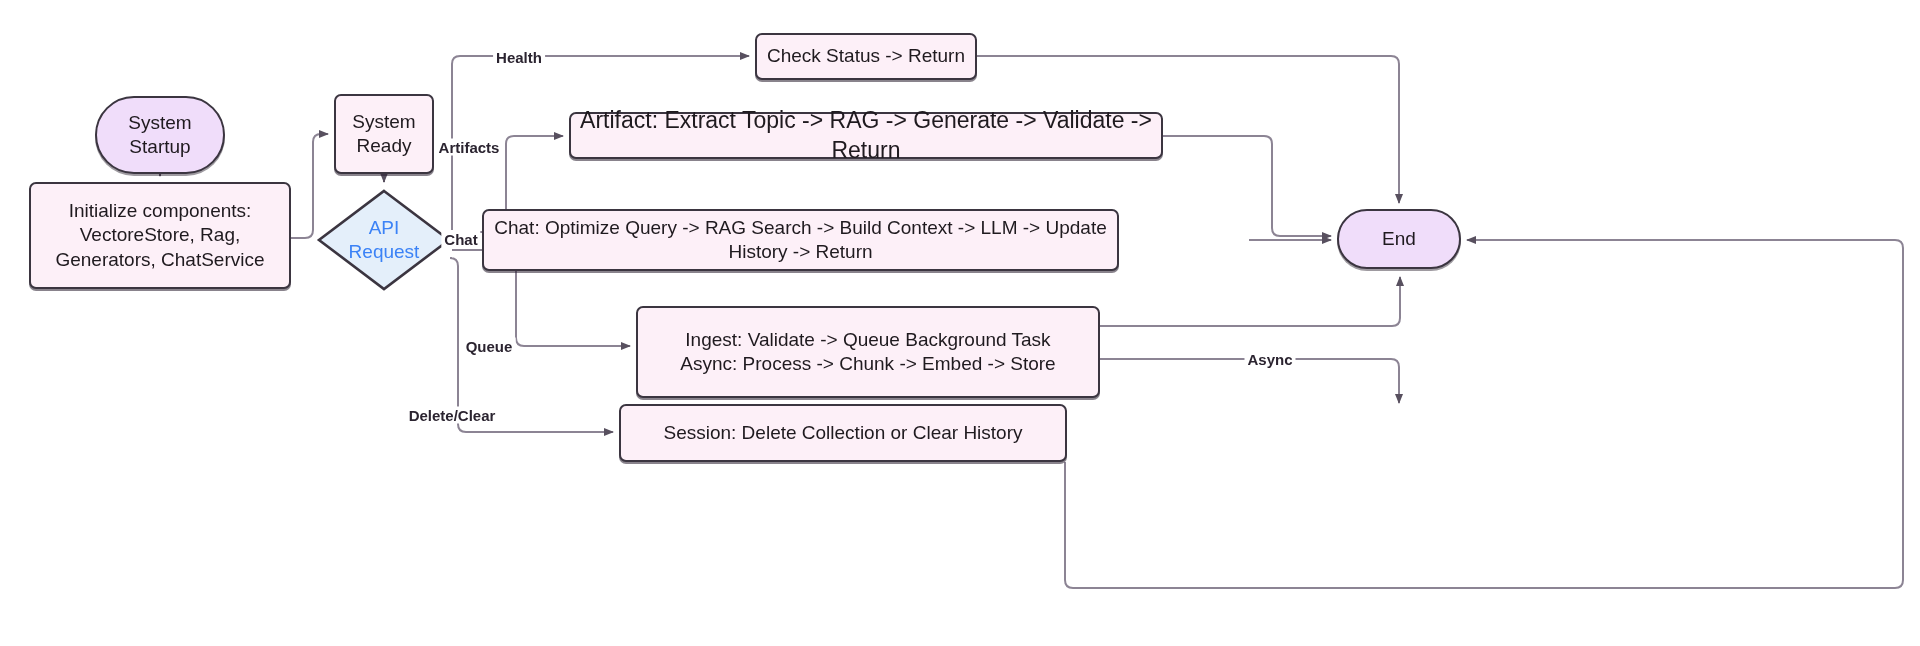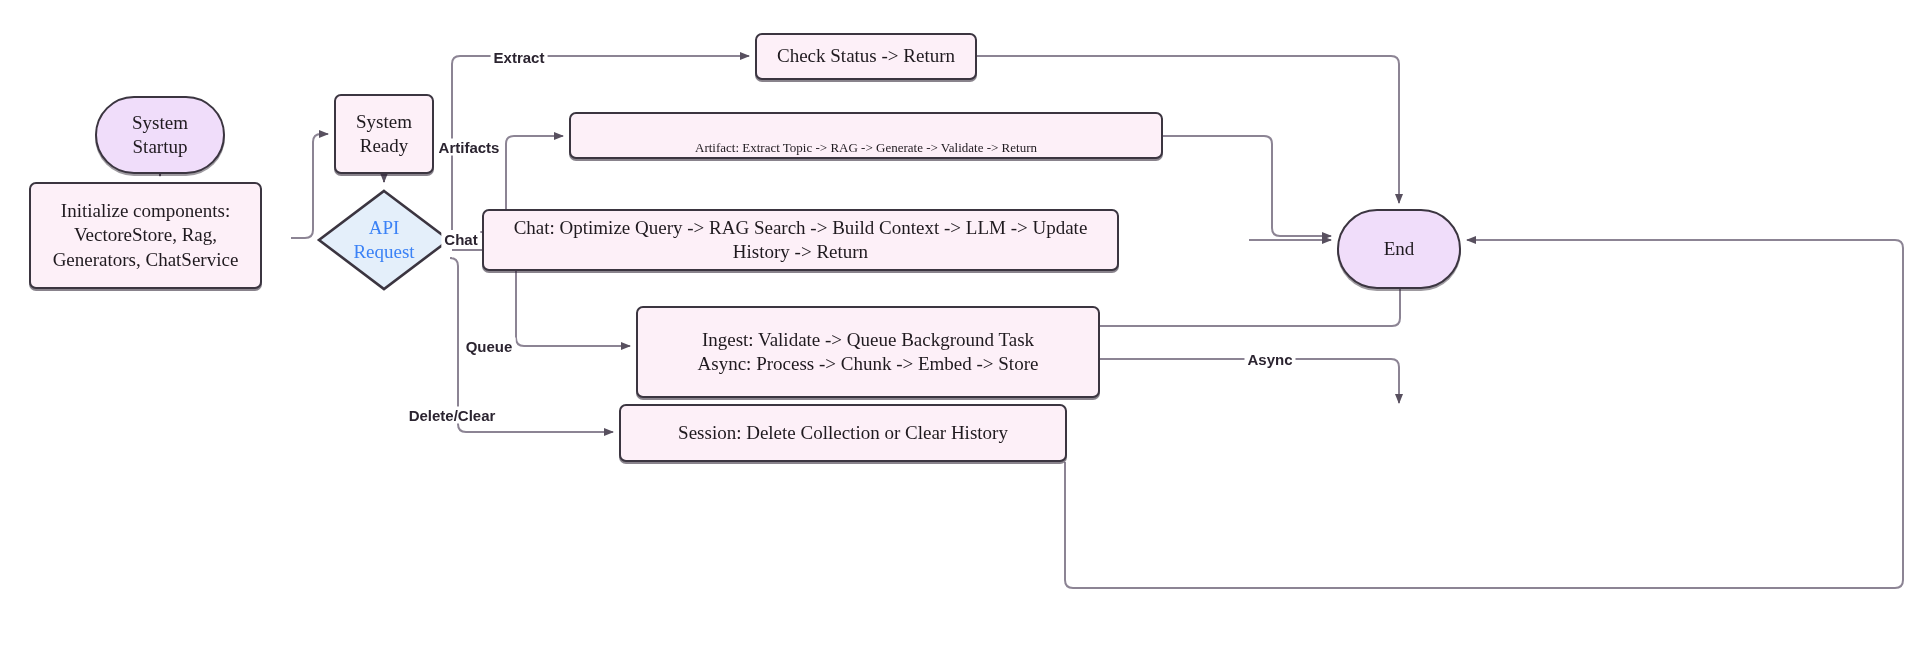"Extract" div.edge-label { text: Extract -> Health }
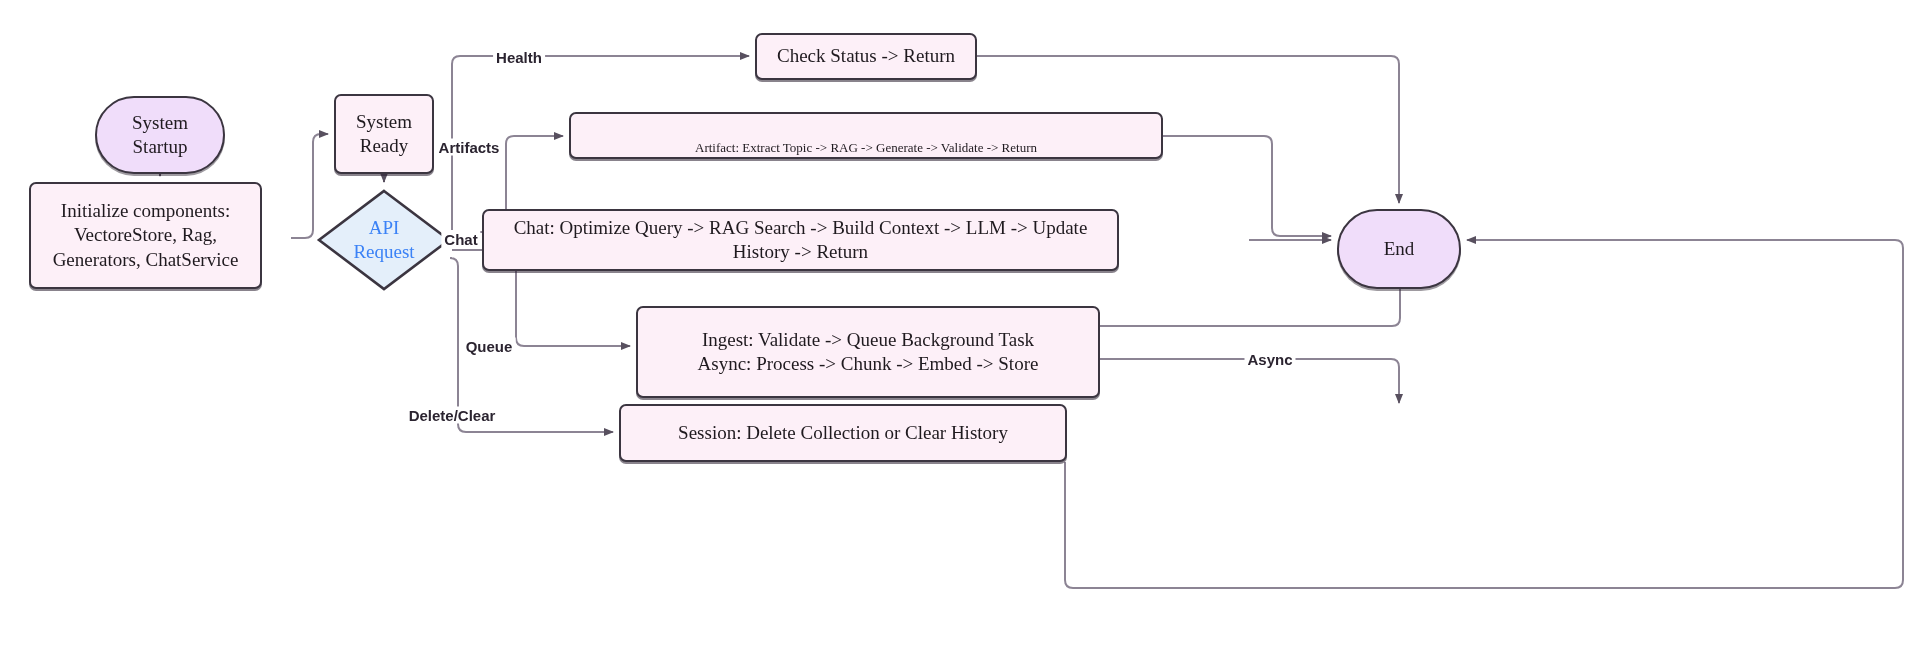"Check Status -> Return" .node { font-family: Liberation Serif, serif -> none }
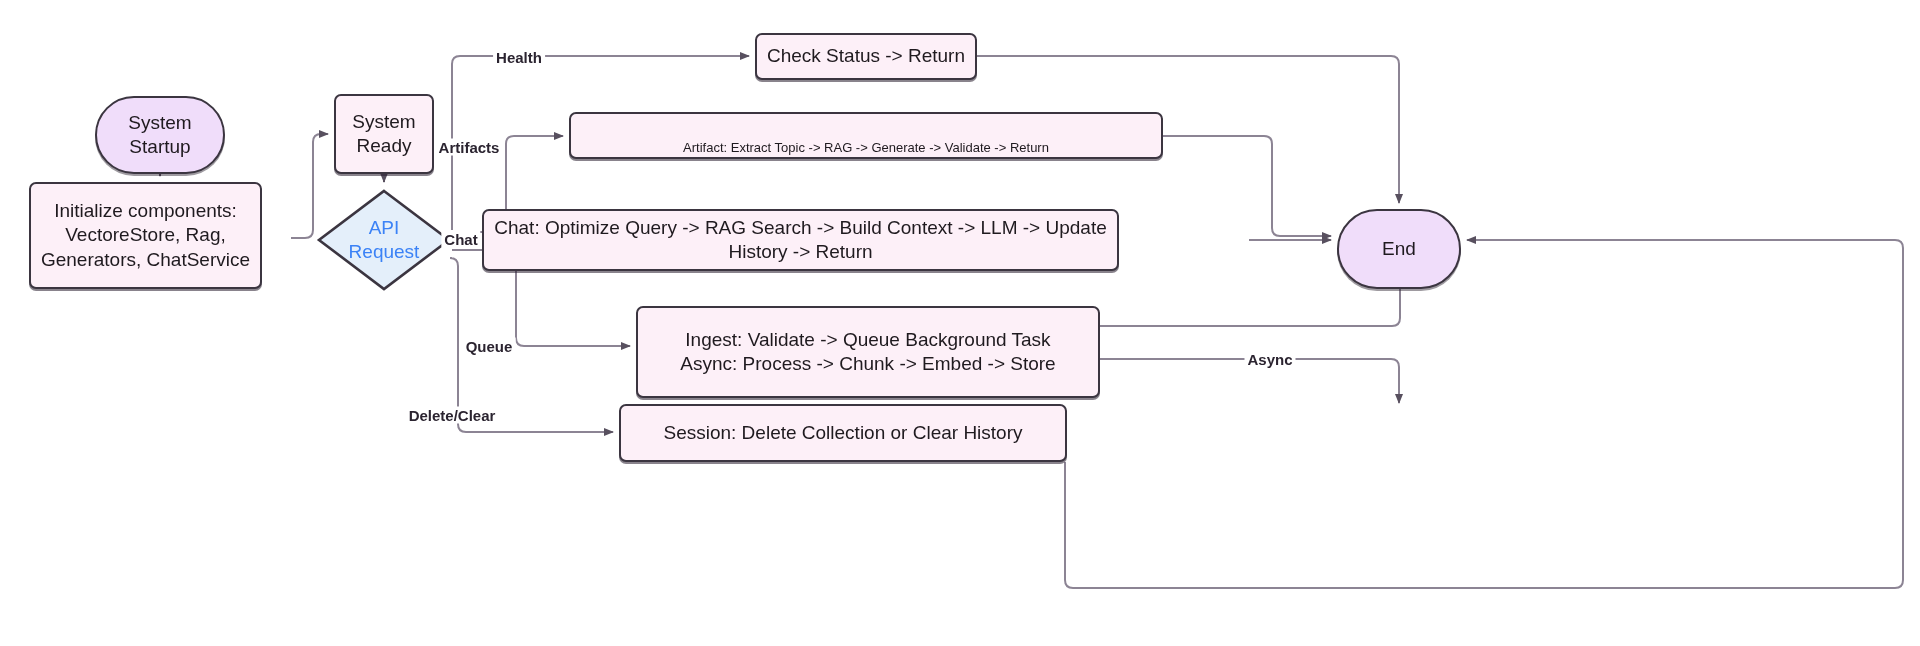"Artifact: Extract Topic -> RAG" div.node { align-items: flex-end -> none; font-size: 13px -> 23px }
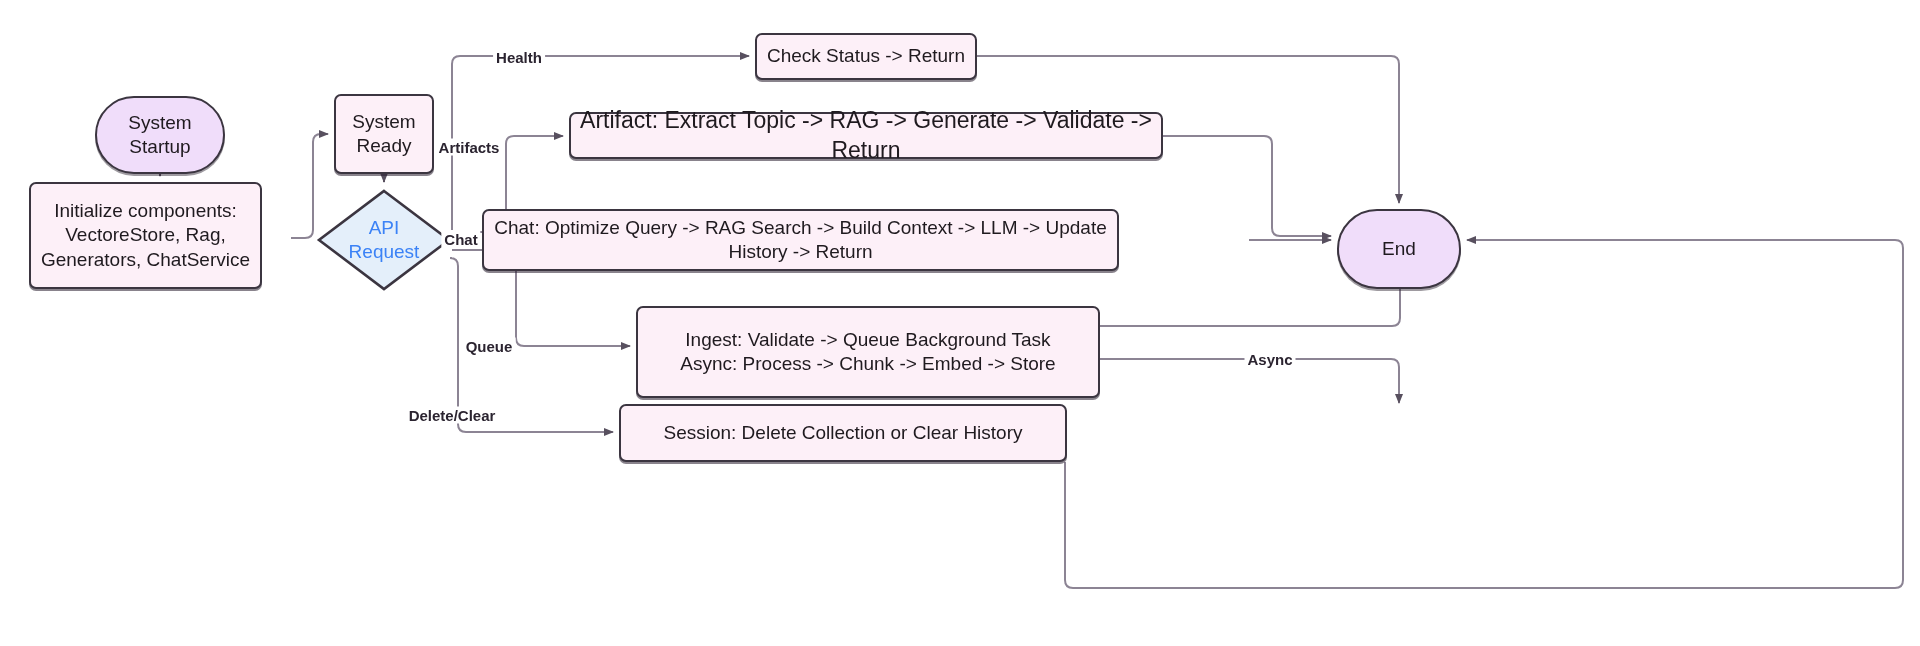"Initialize components:" div.node { width: 233px -> 262px }
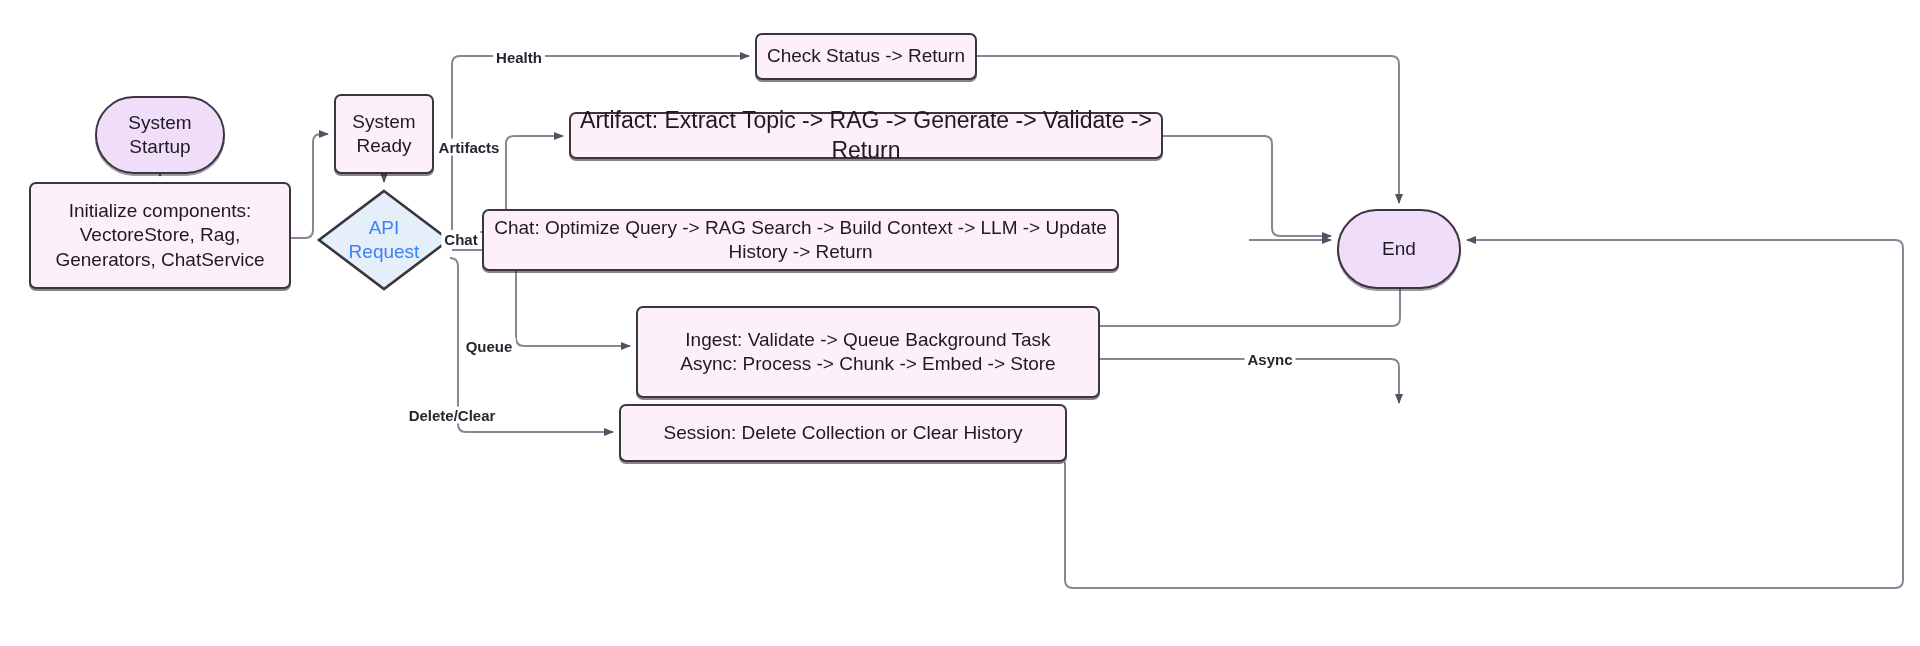"End" div.node { height: 80px -> 60px }
